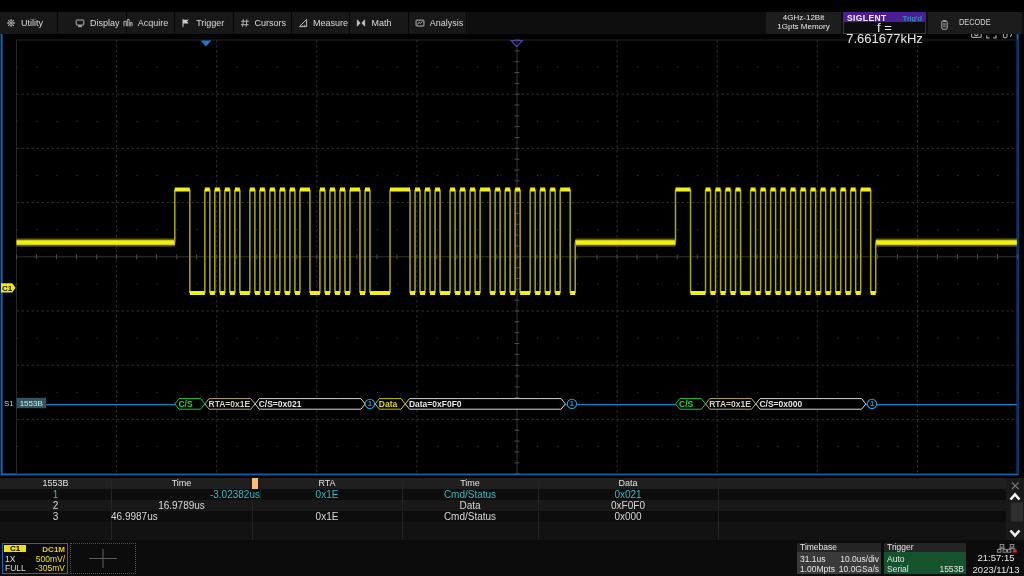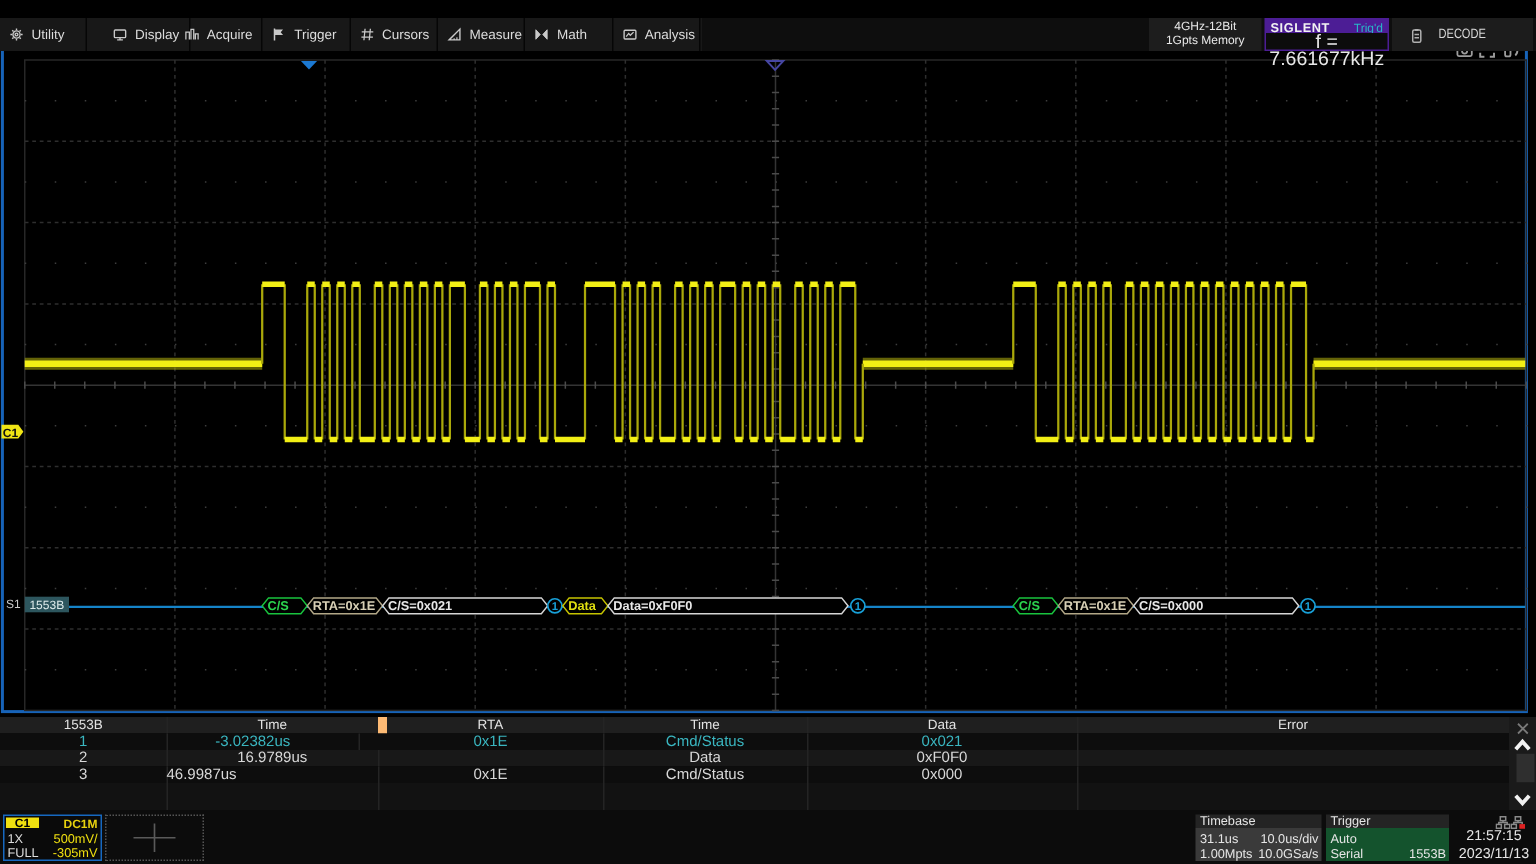"Error" div { html: <div>Error</div> -> none }
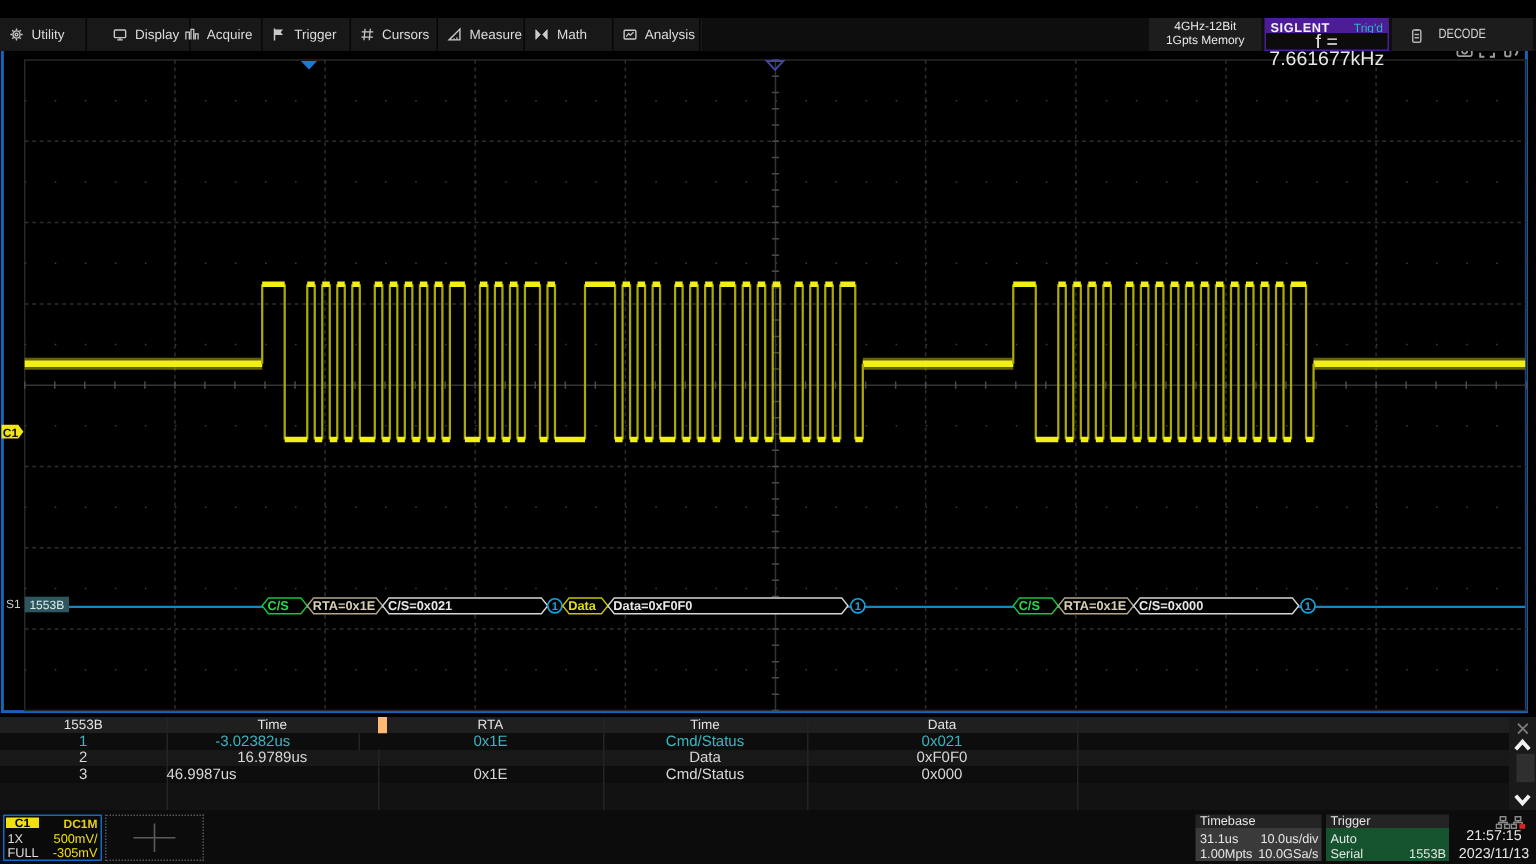"-3.02382us" div { left: 98px -> 119px; text-align: center -> right }
